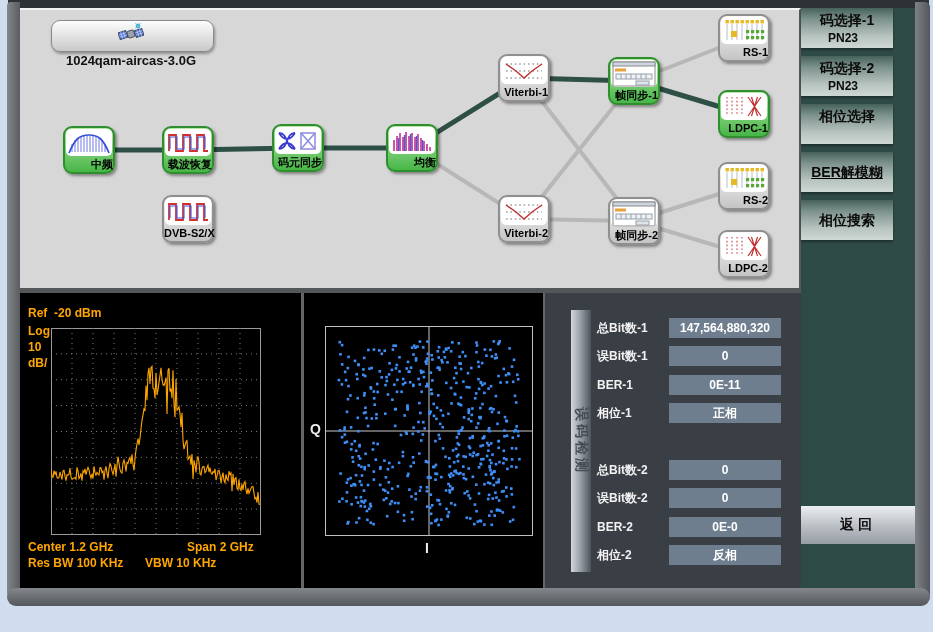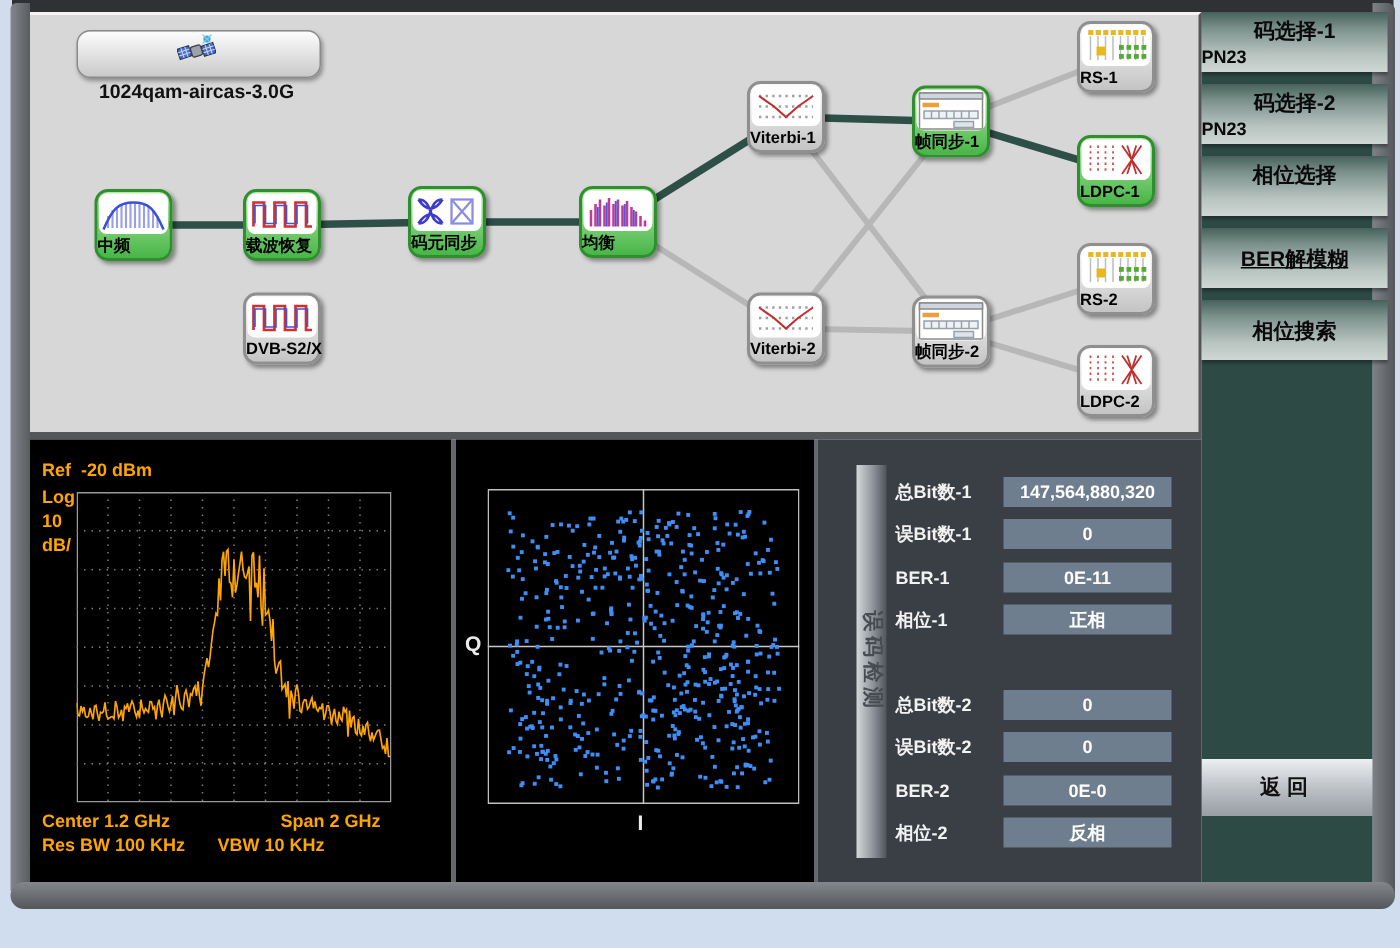"码选择-1" .sbtn { width: 124px -> 92px }
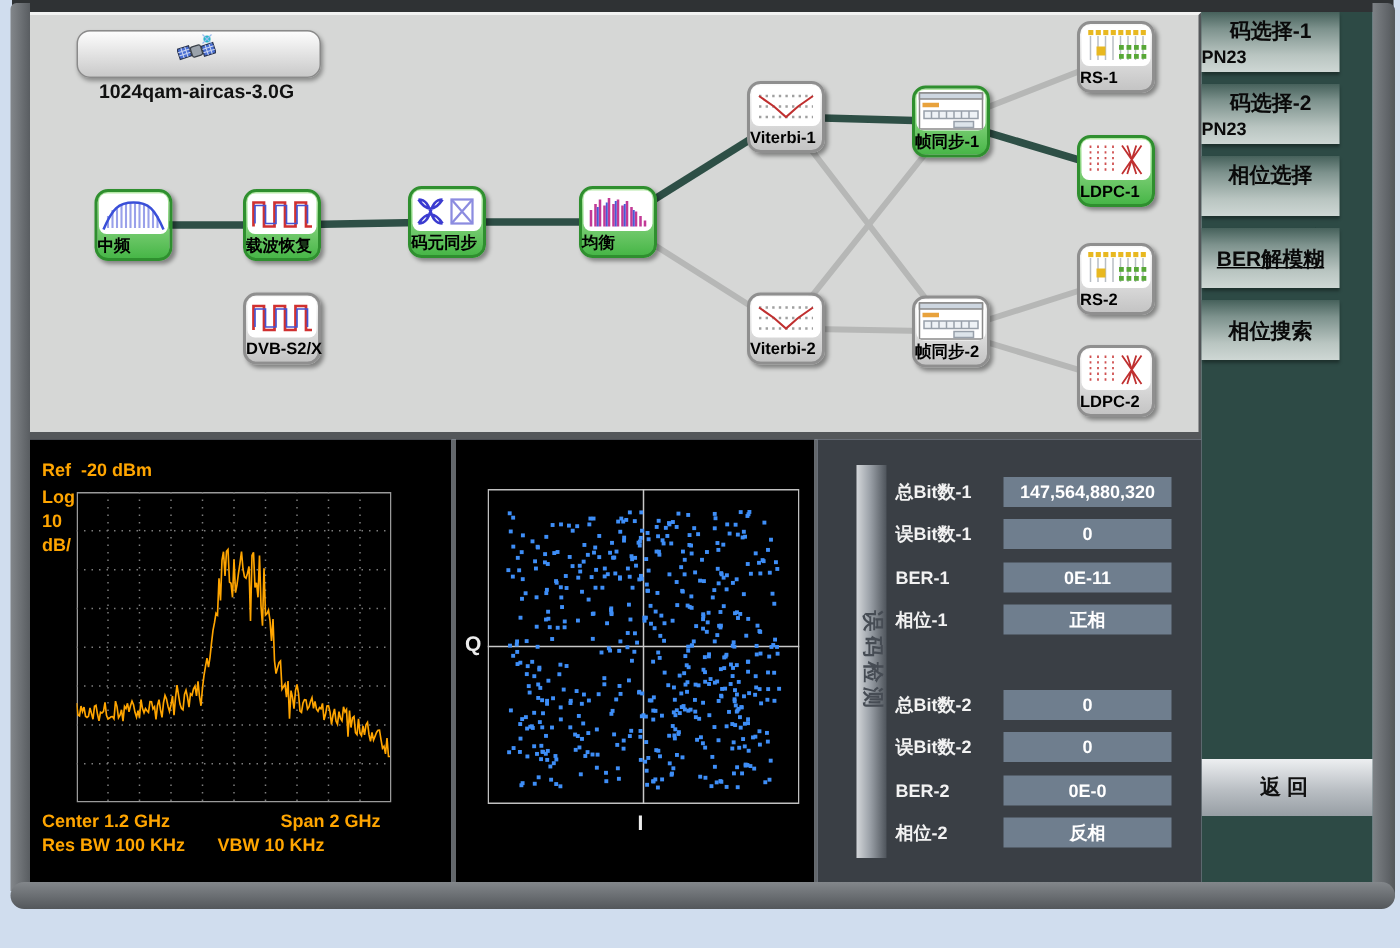"PN23" .sbtn-value { text-align: left -> center }
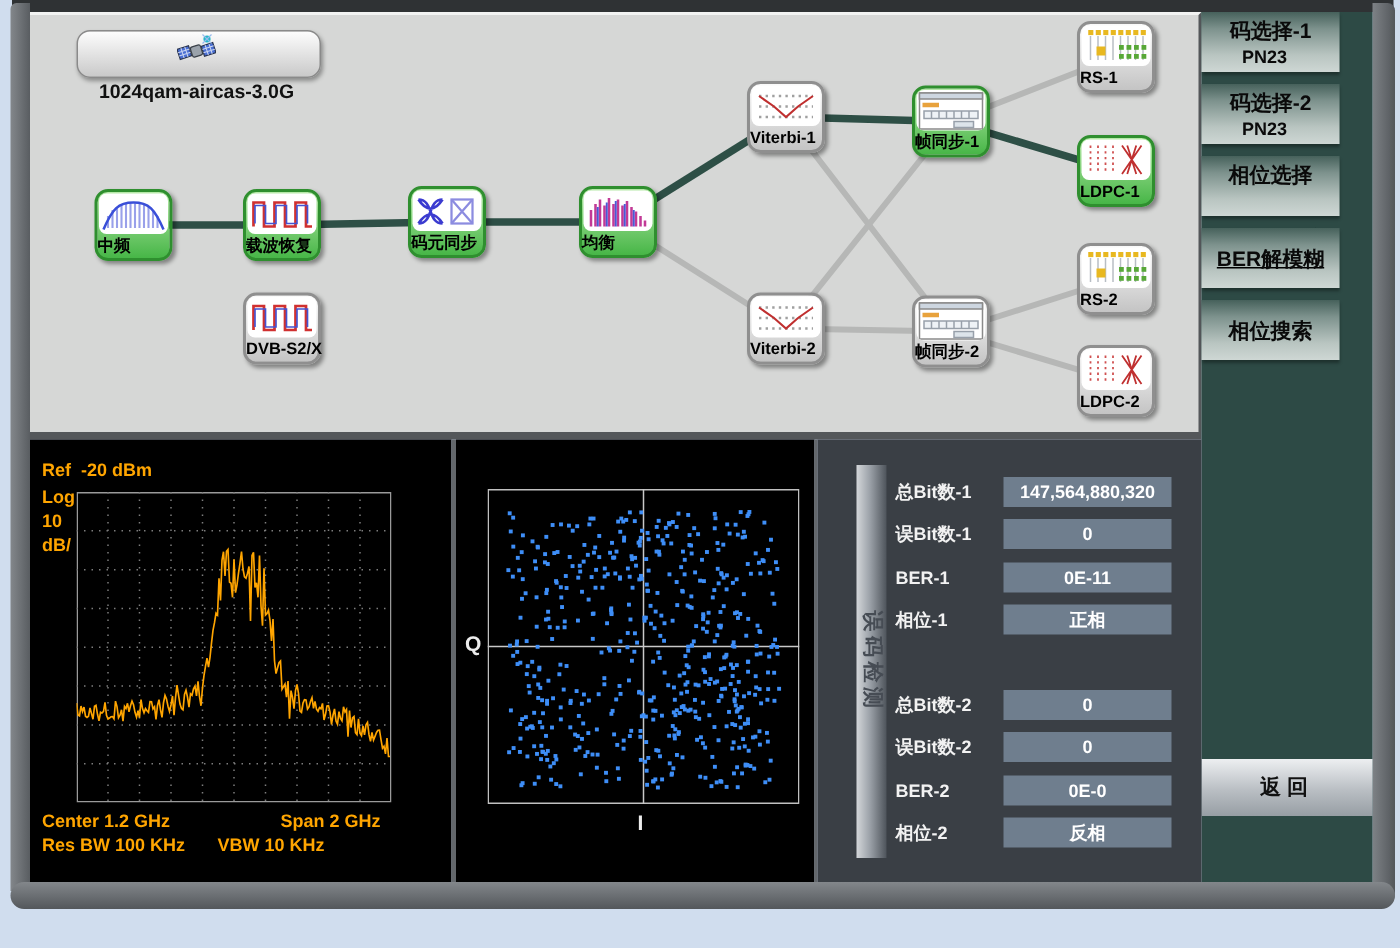"RS-1" .nlbl { text-align: left -> right }
